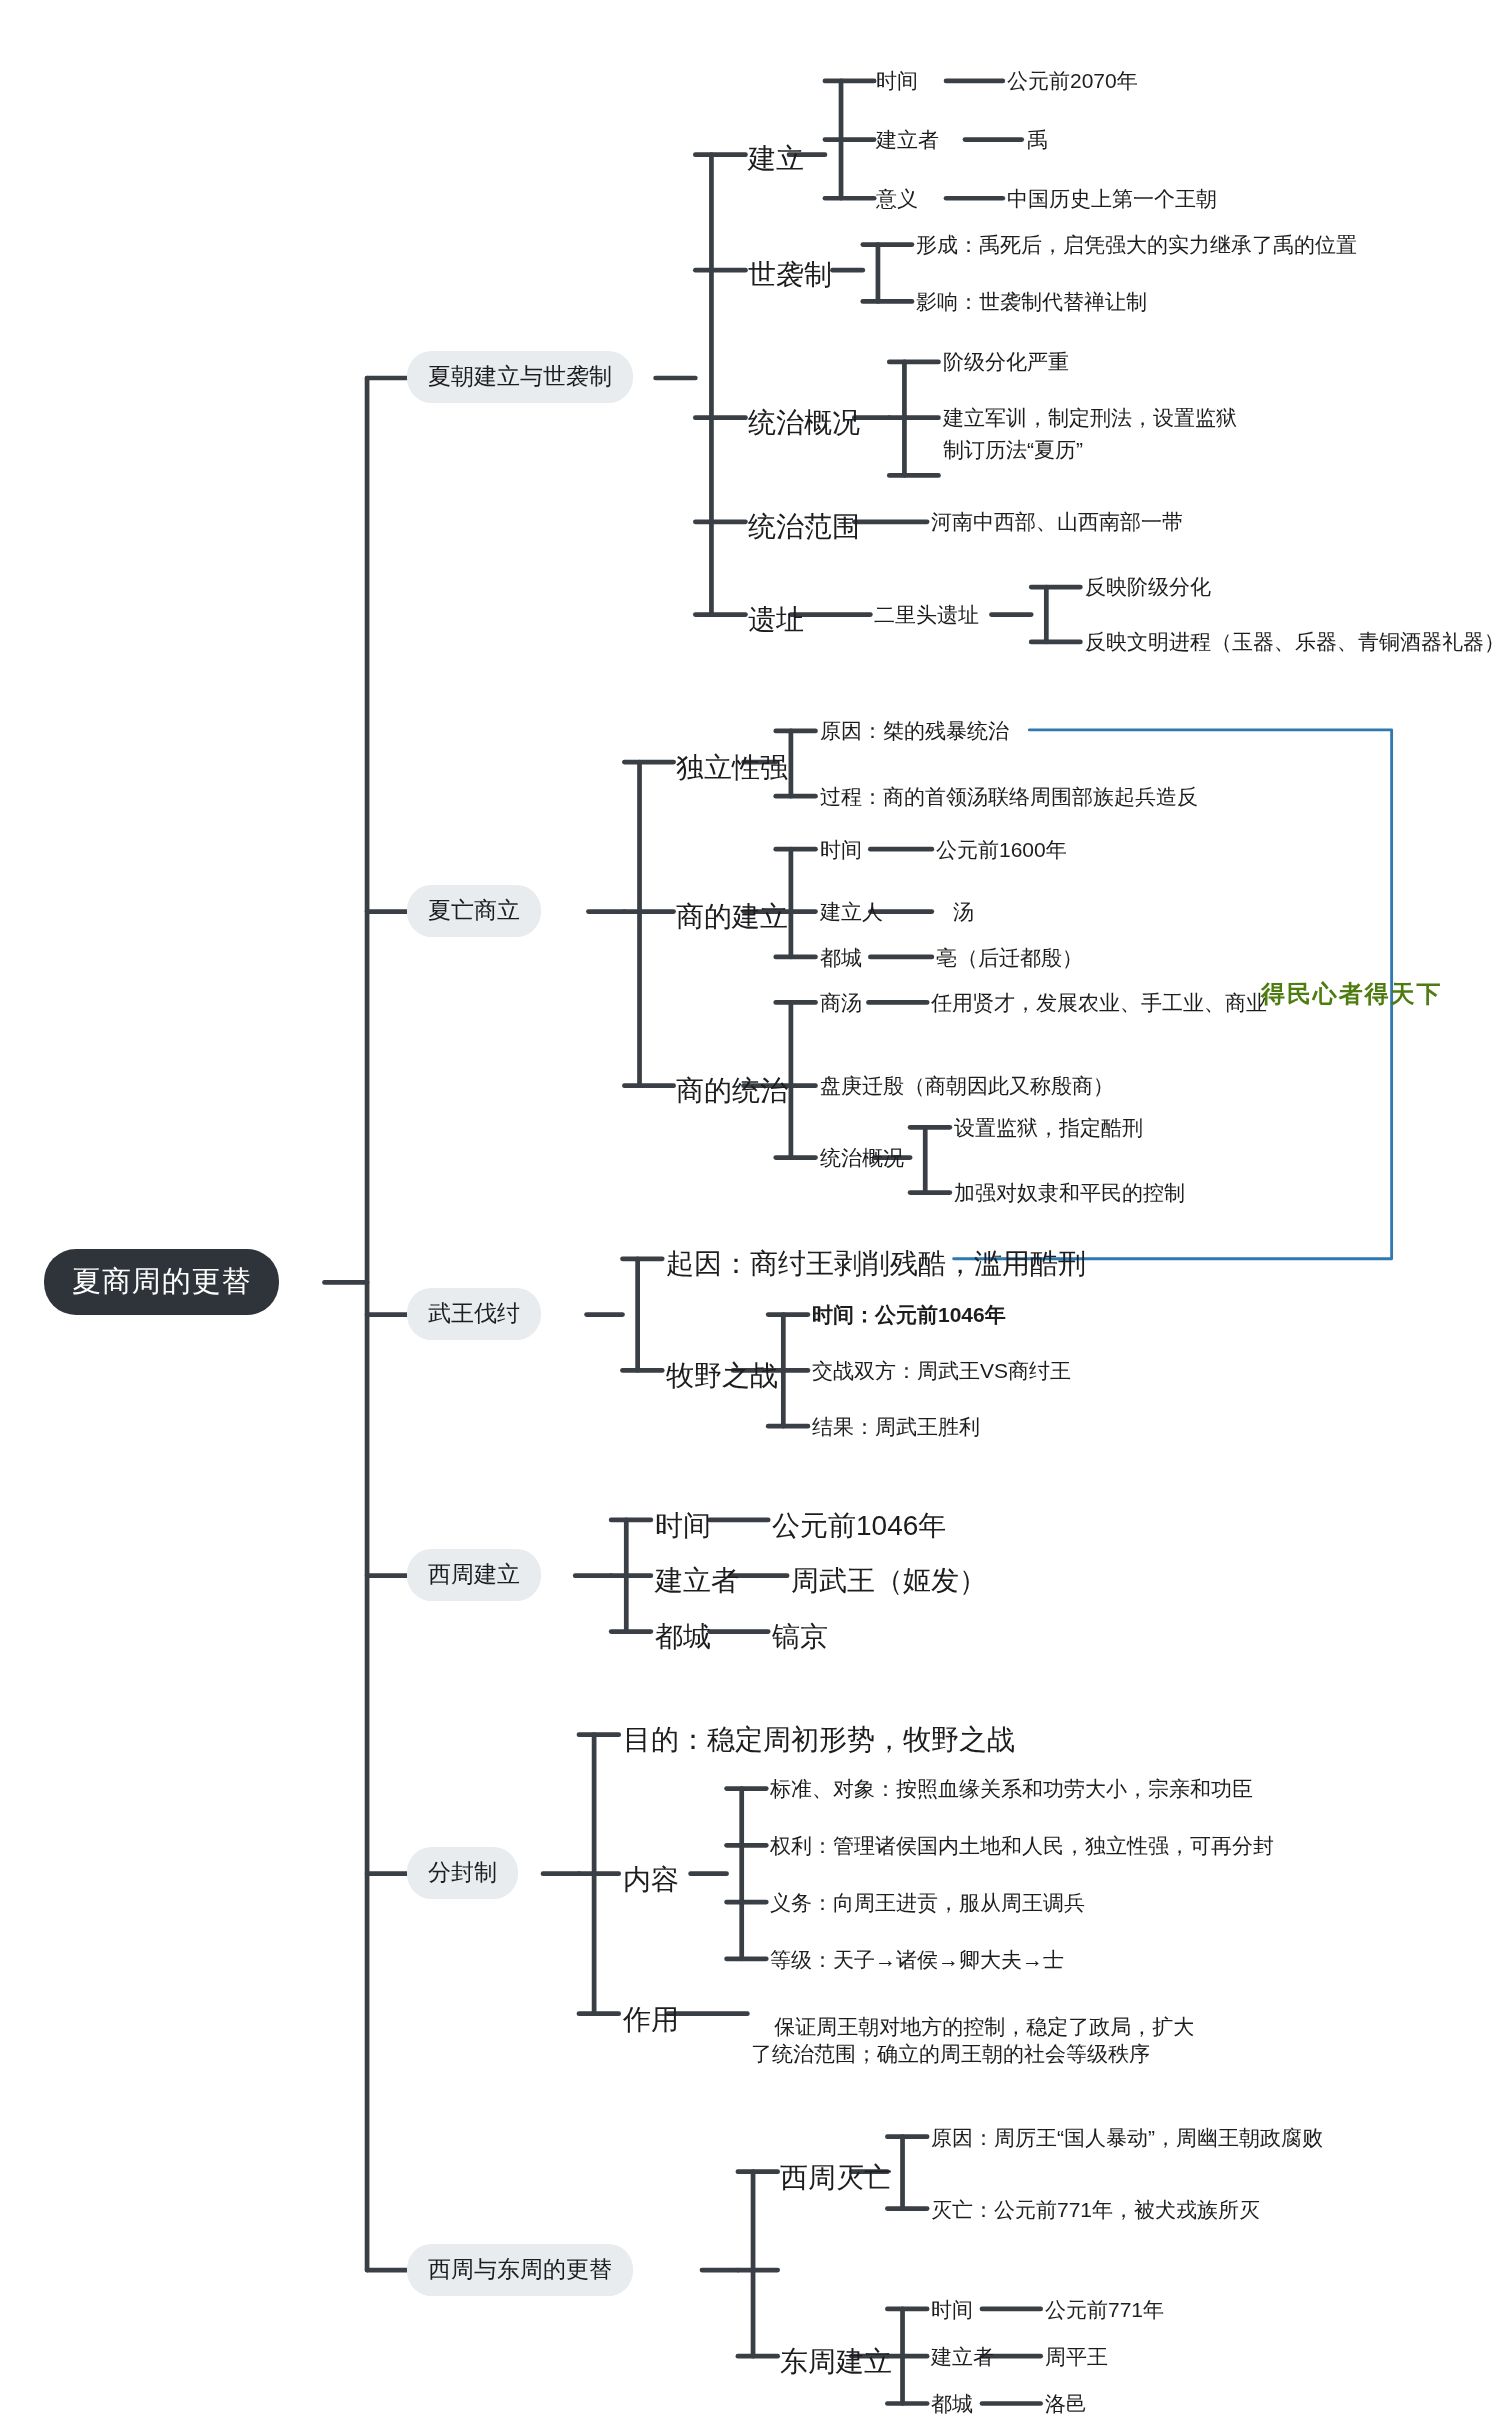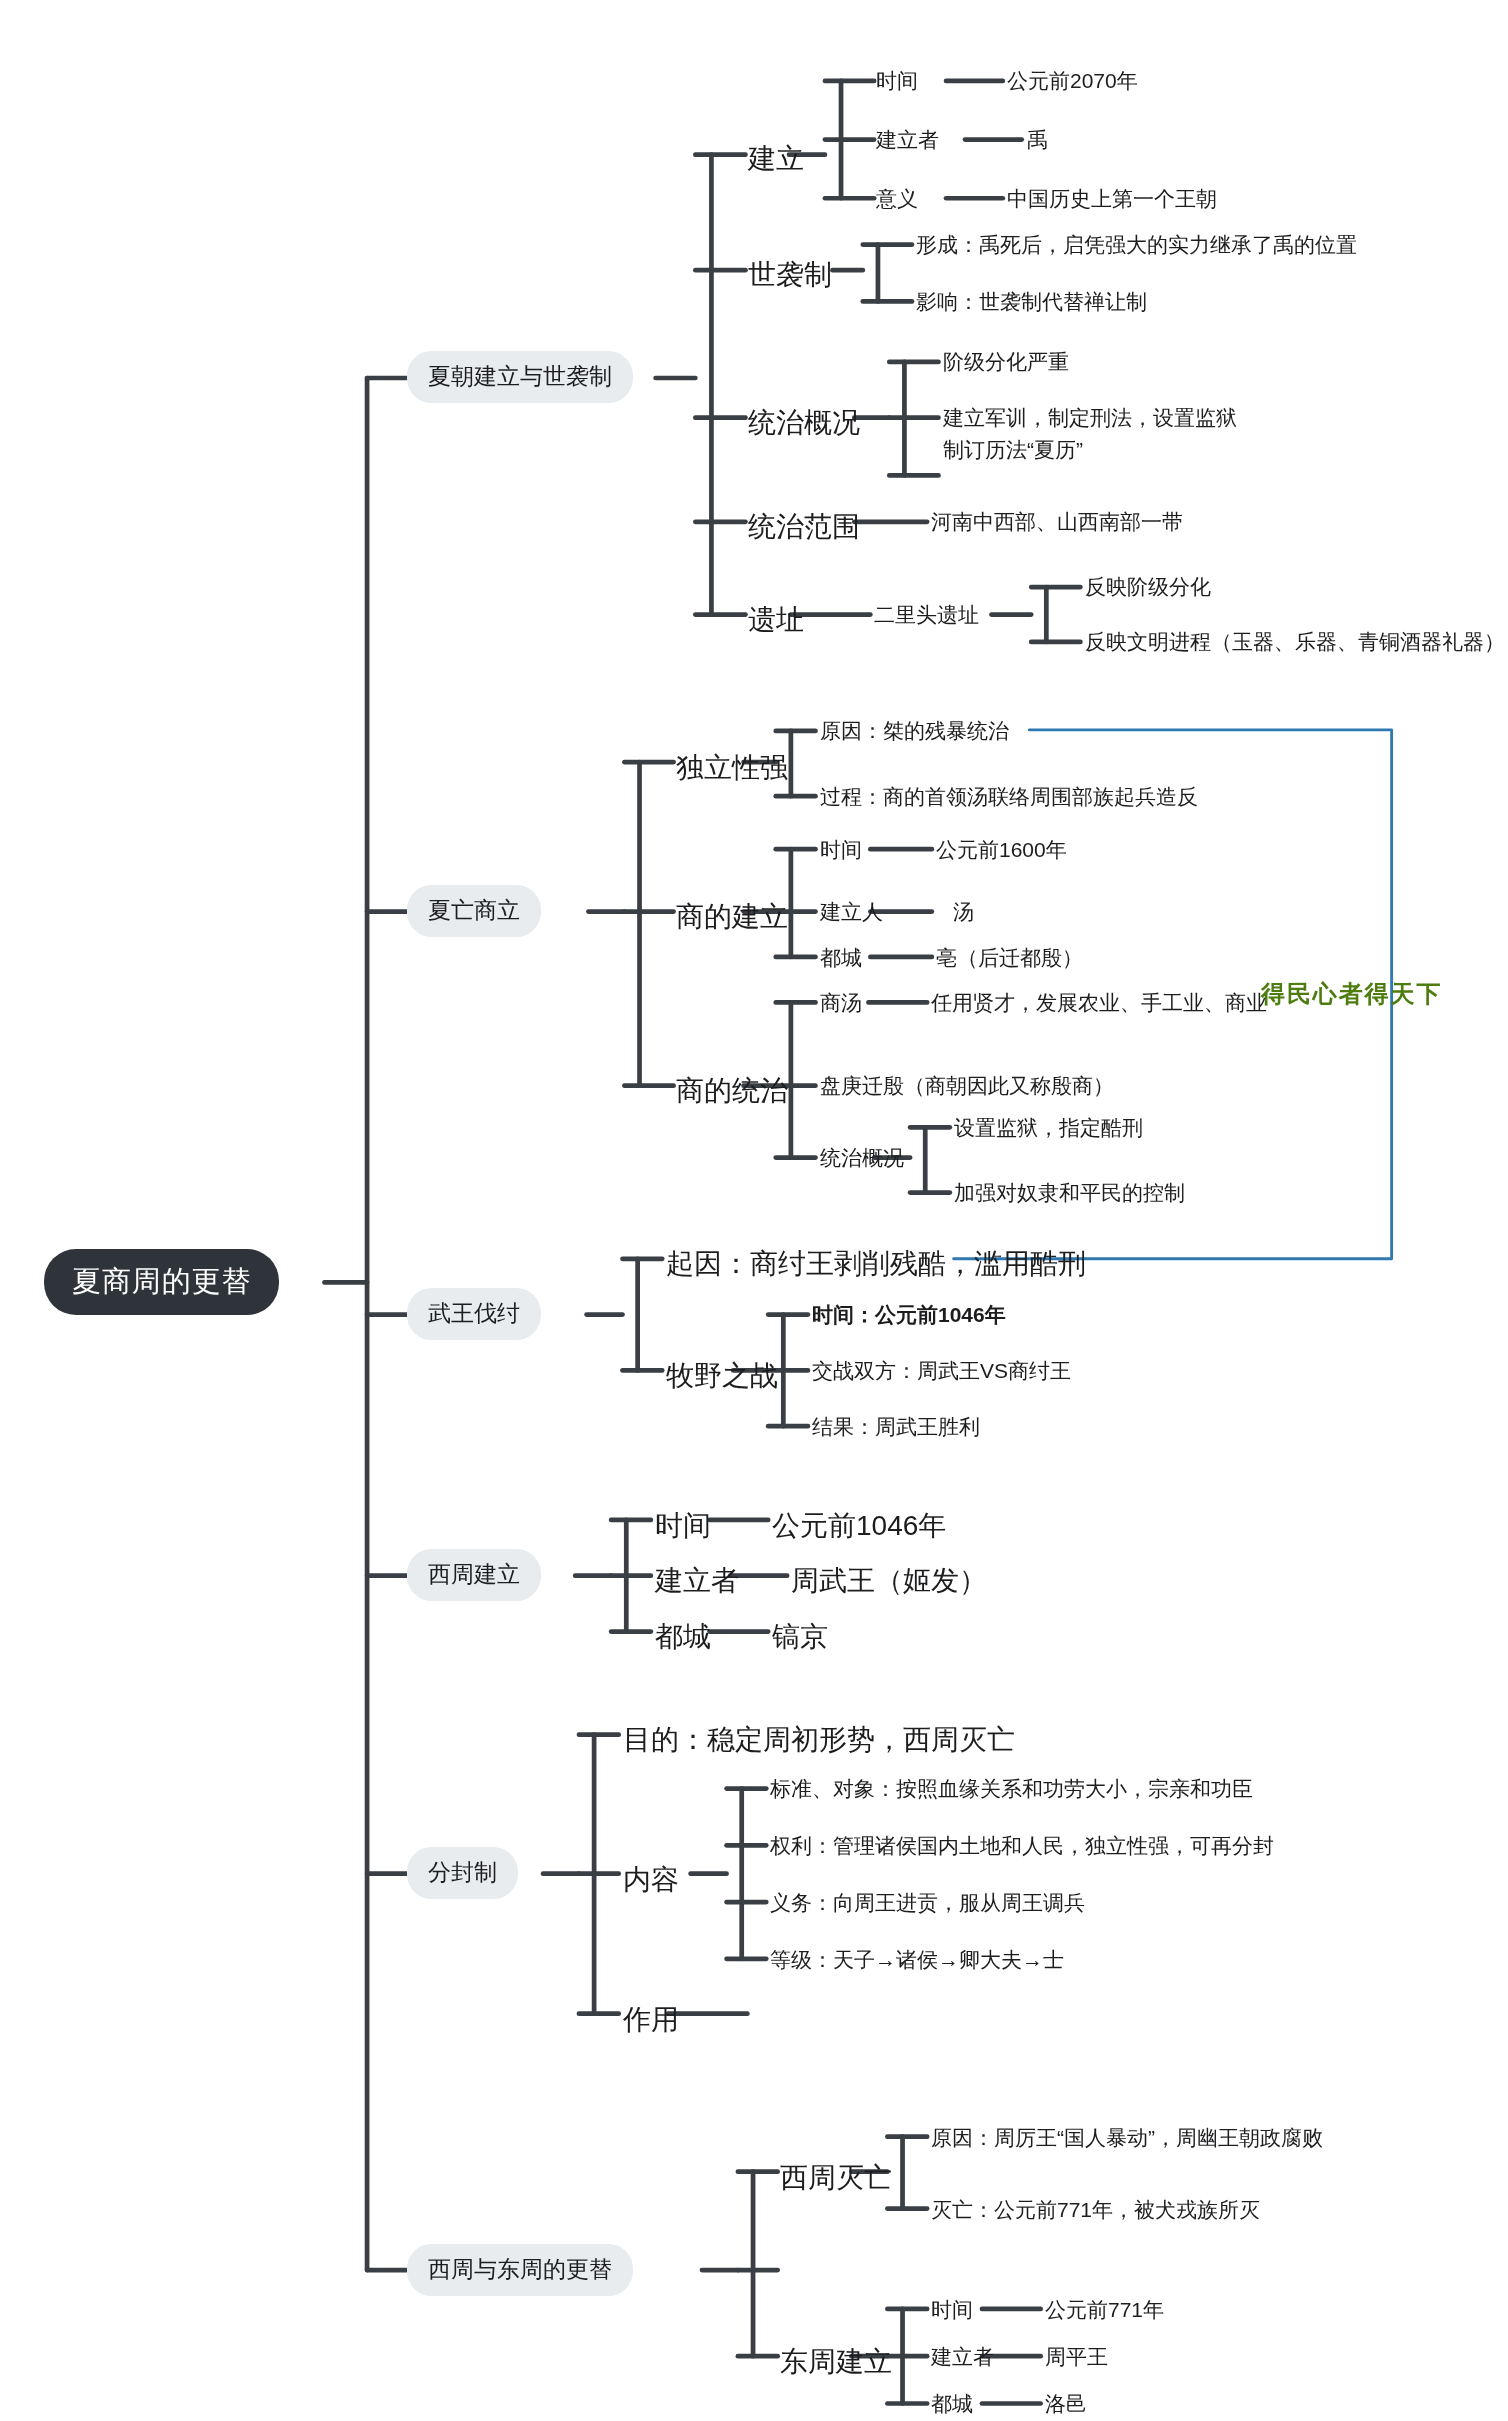"目的：稳定周初形势，西周灭亡" span { text: 西周灭亡 -> 牧野之战 }
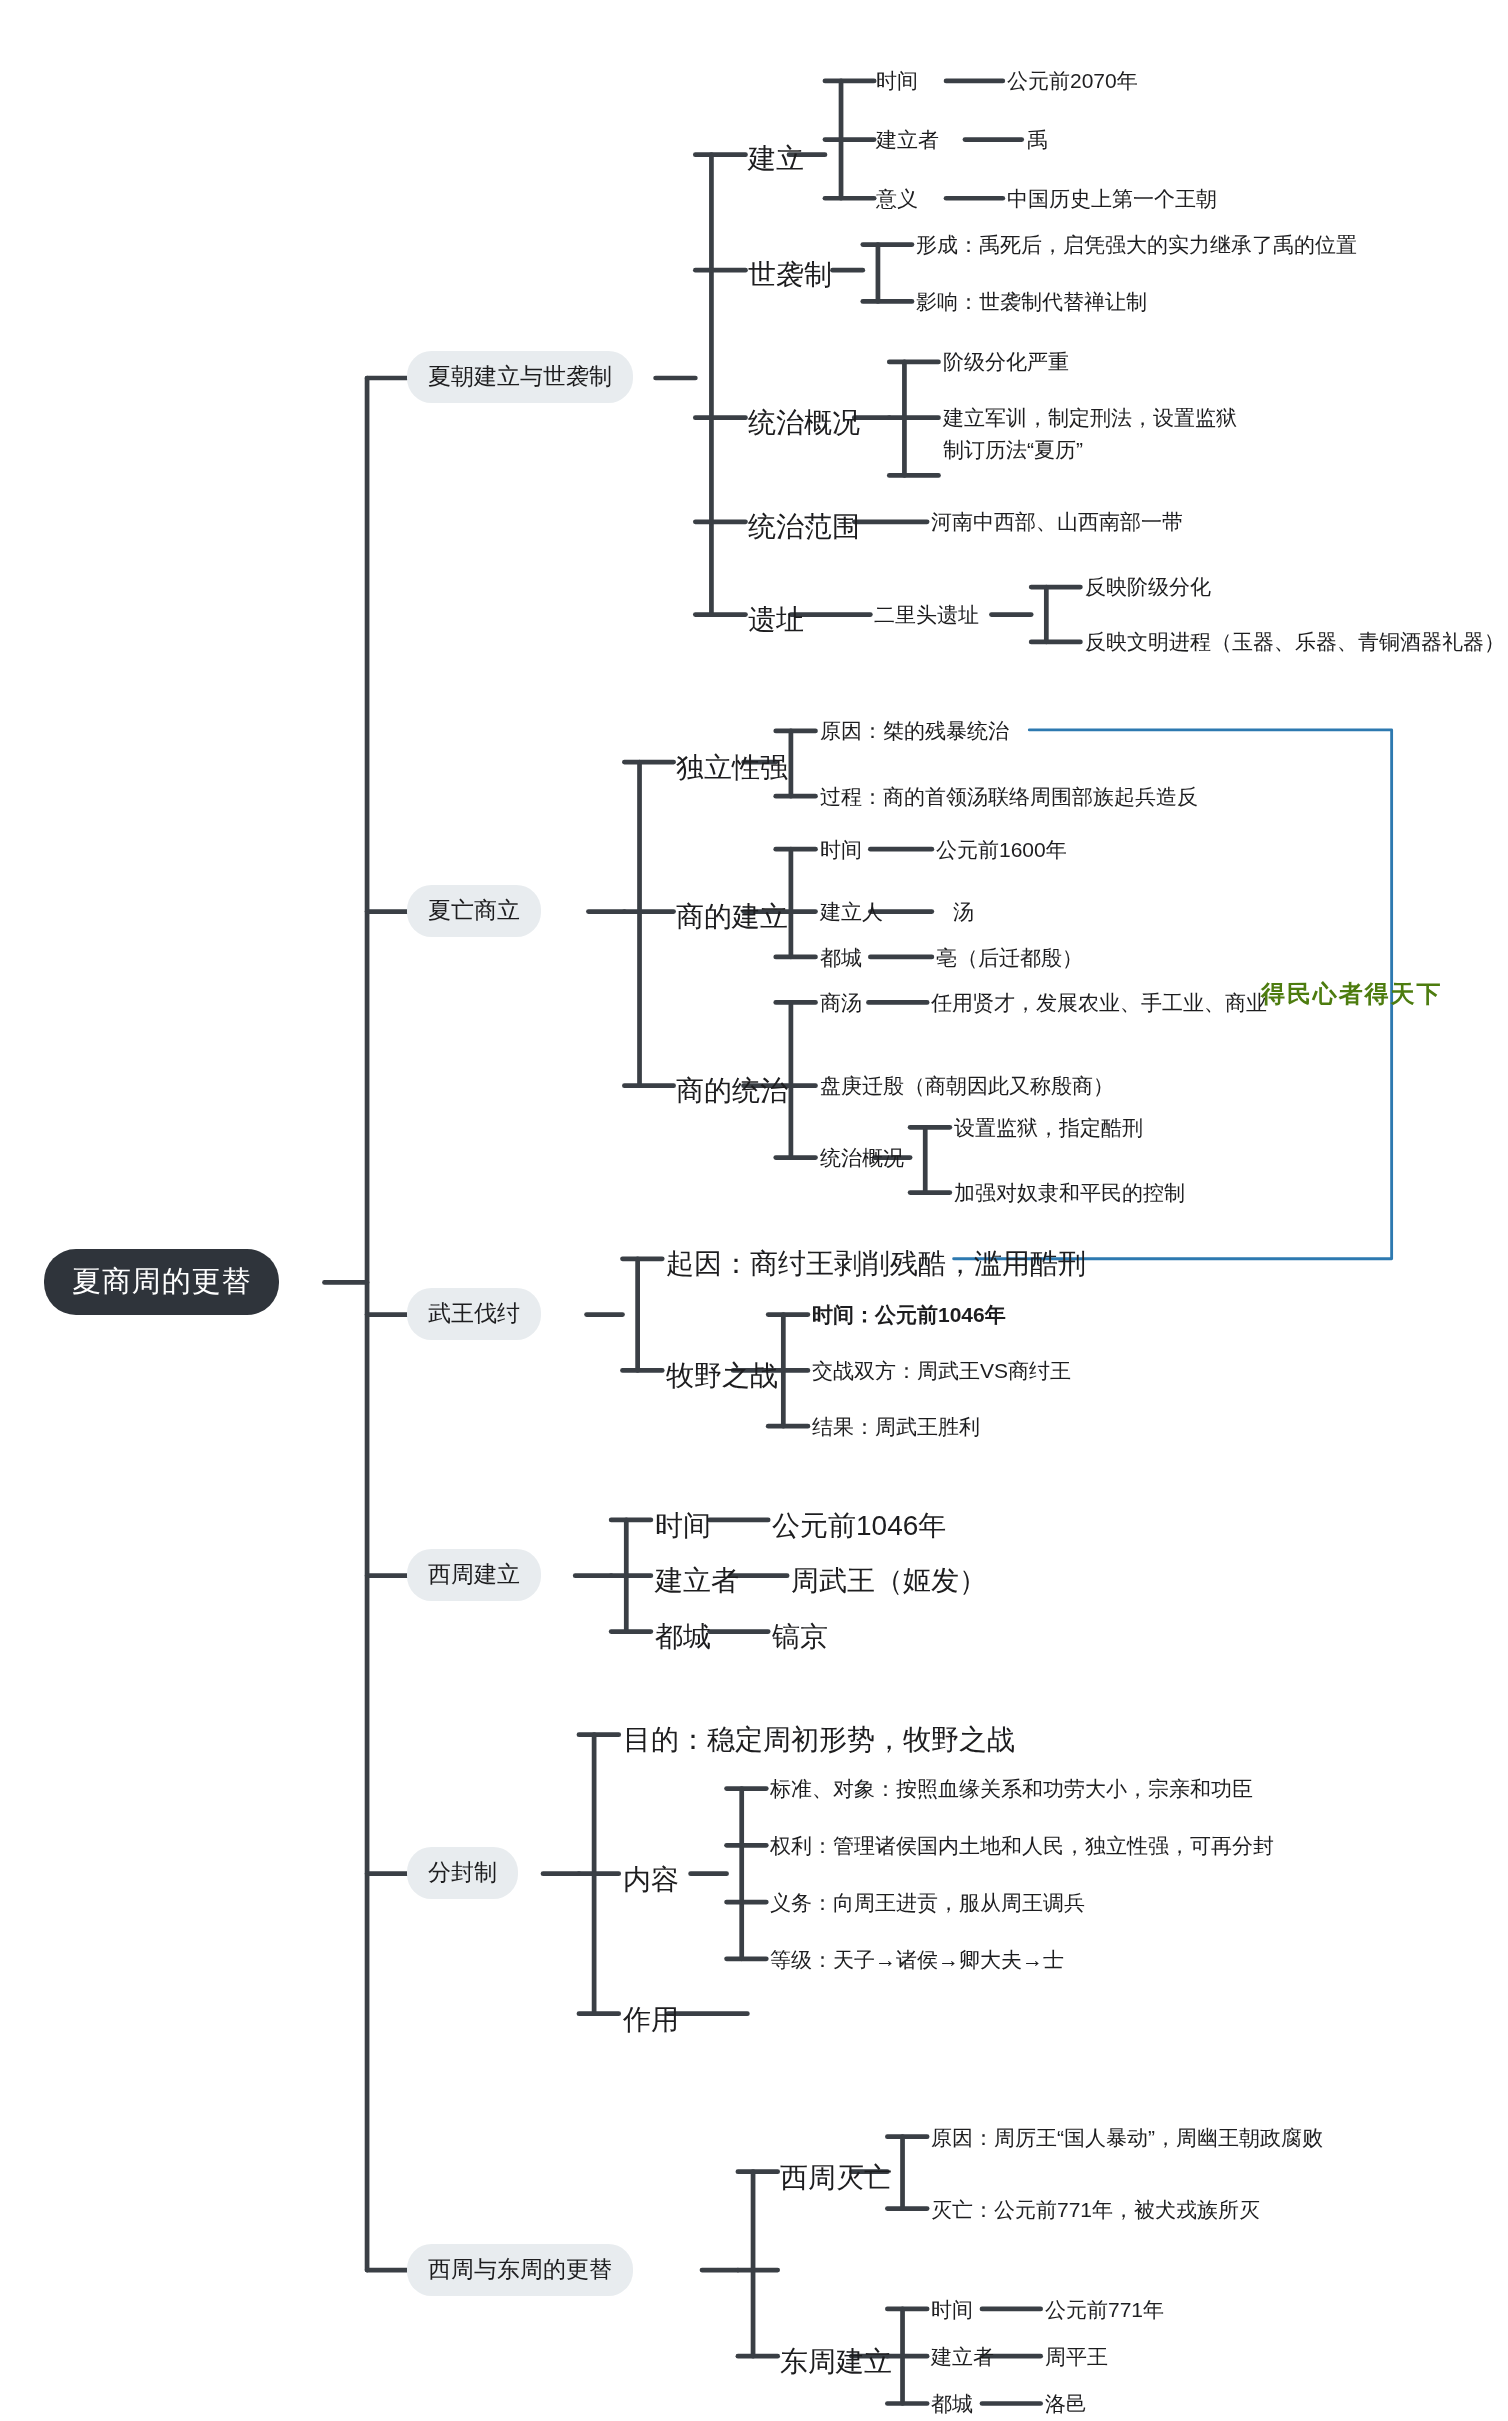"保证周王朝对地方的控制，稳定了政局，扩大" div.node { html: none -> <div> <span>保证周王朝对地方的控制，稳定了政局，扩大 了统治范围；确立的周王朝的社会等级秩序</span> </div> }
